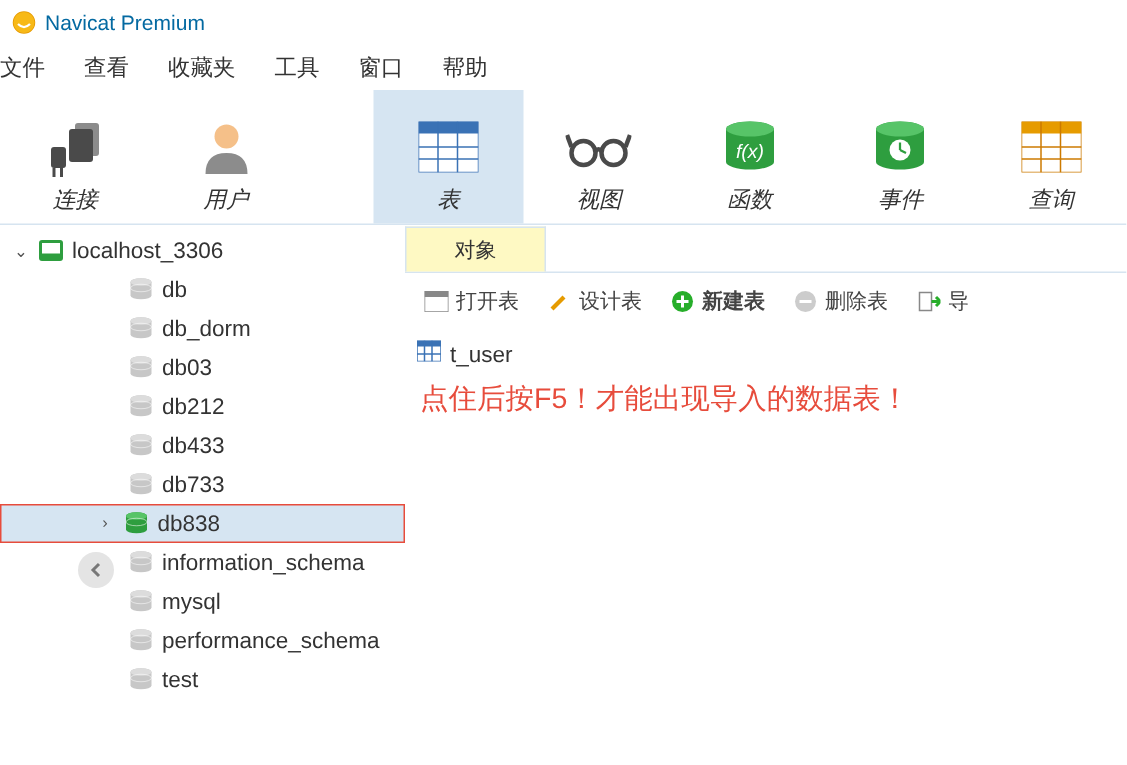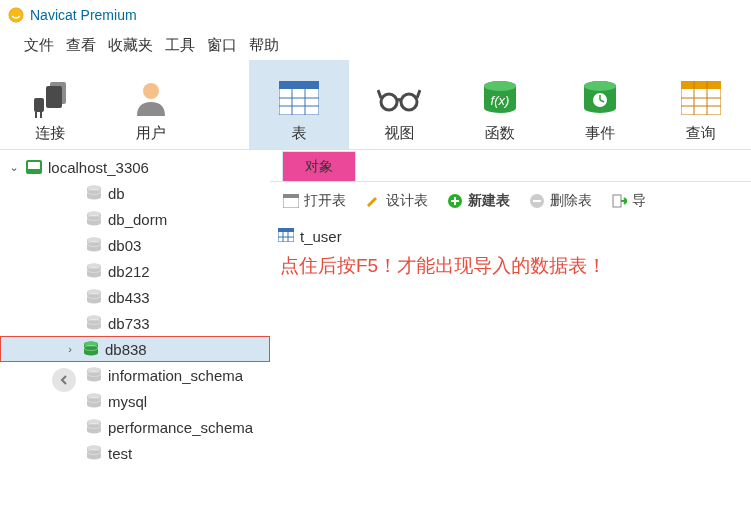"文件" .menubar { gap: 12px -> 26px; padding-left: 24px -> 0 }
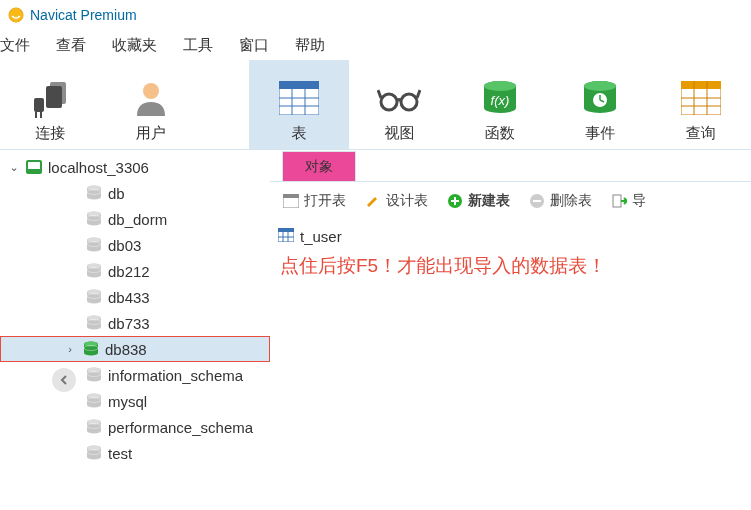"连接" .tool .tlabel { font-style: none -> italic }
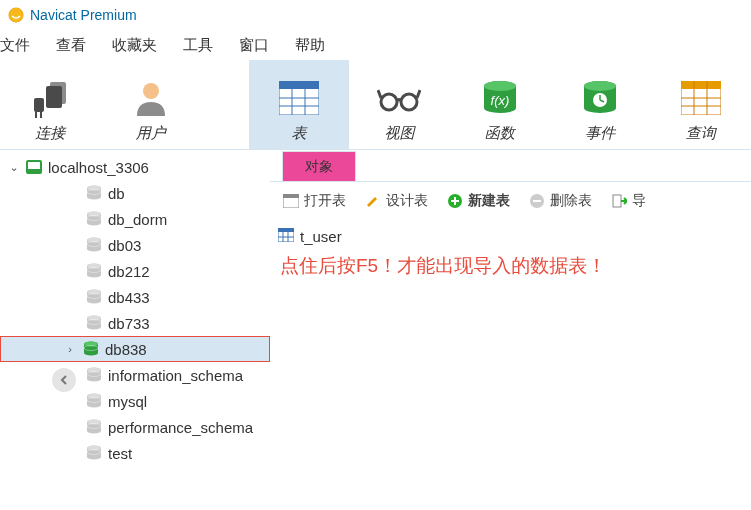"对象" .tab { background: #ec4899 -> #fef9c3; margin-left: 12px -> 0; padding: 0 22px -> 0 32px }
